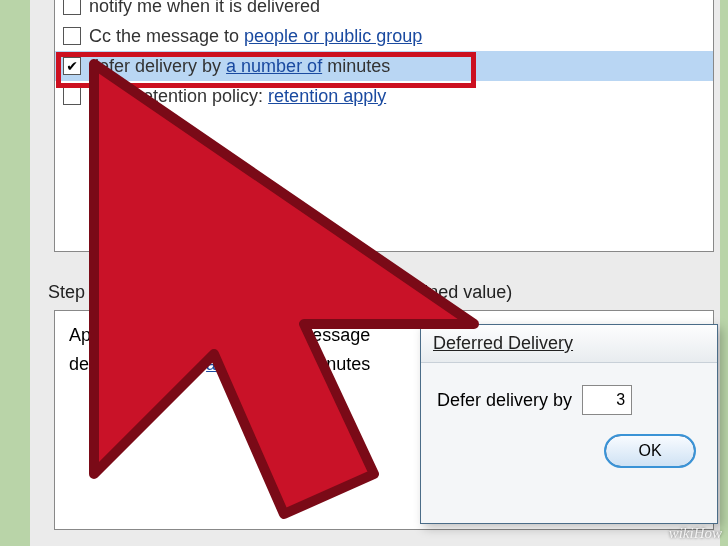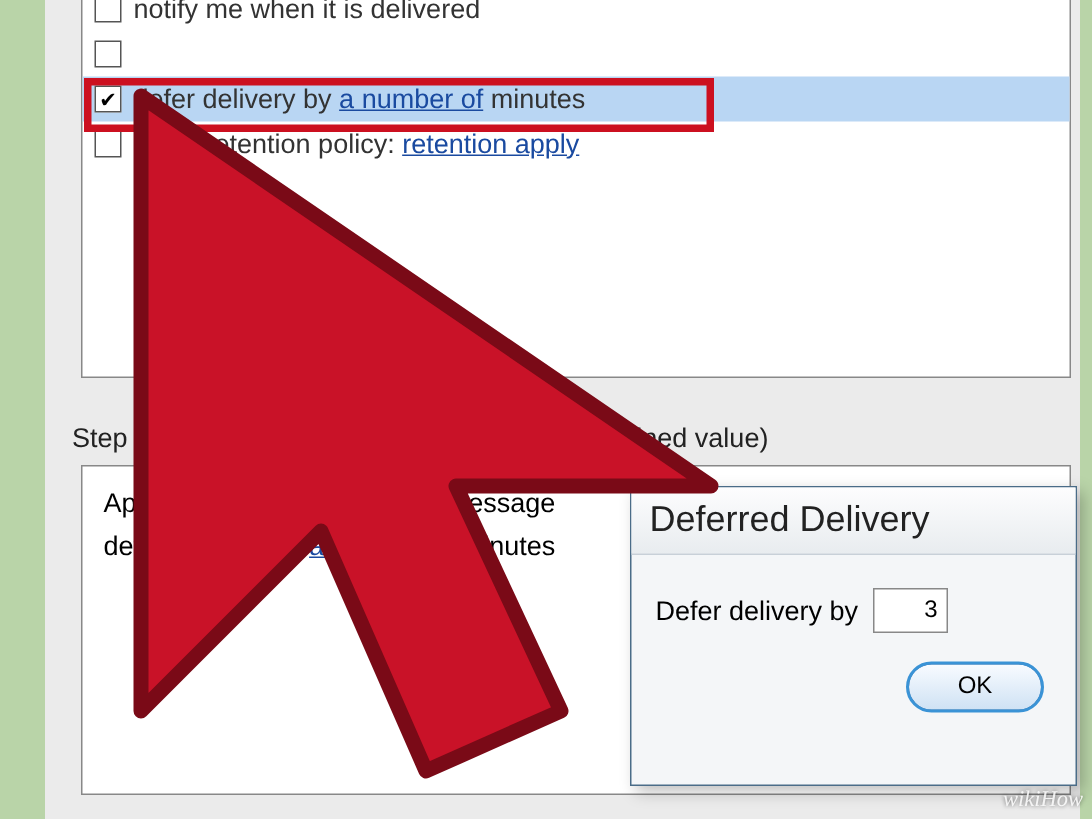"Cc the message to people" span.cb-label { html: none -> <span> <span>Cc the message to </span><span>people or public group</span> </span> }
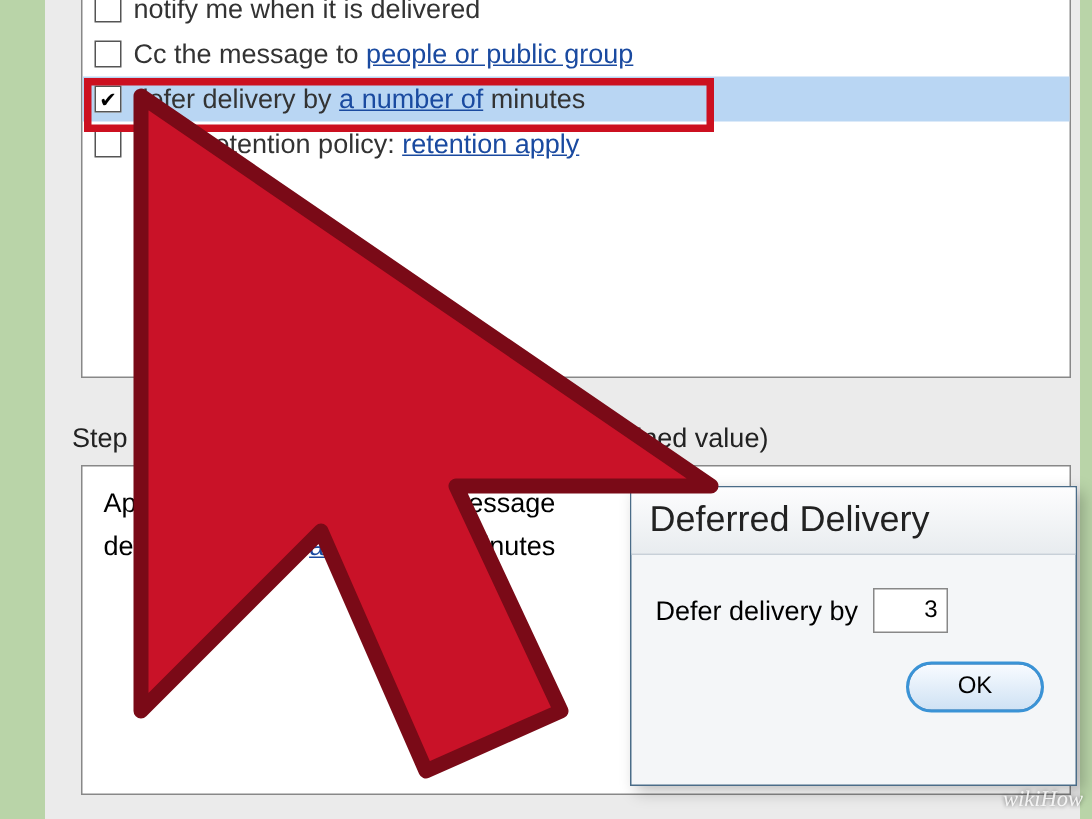"Deferred Delivery" .dialog-title { font-size: 24px -> 18px; text-decoration: none -> underline }
